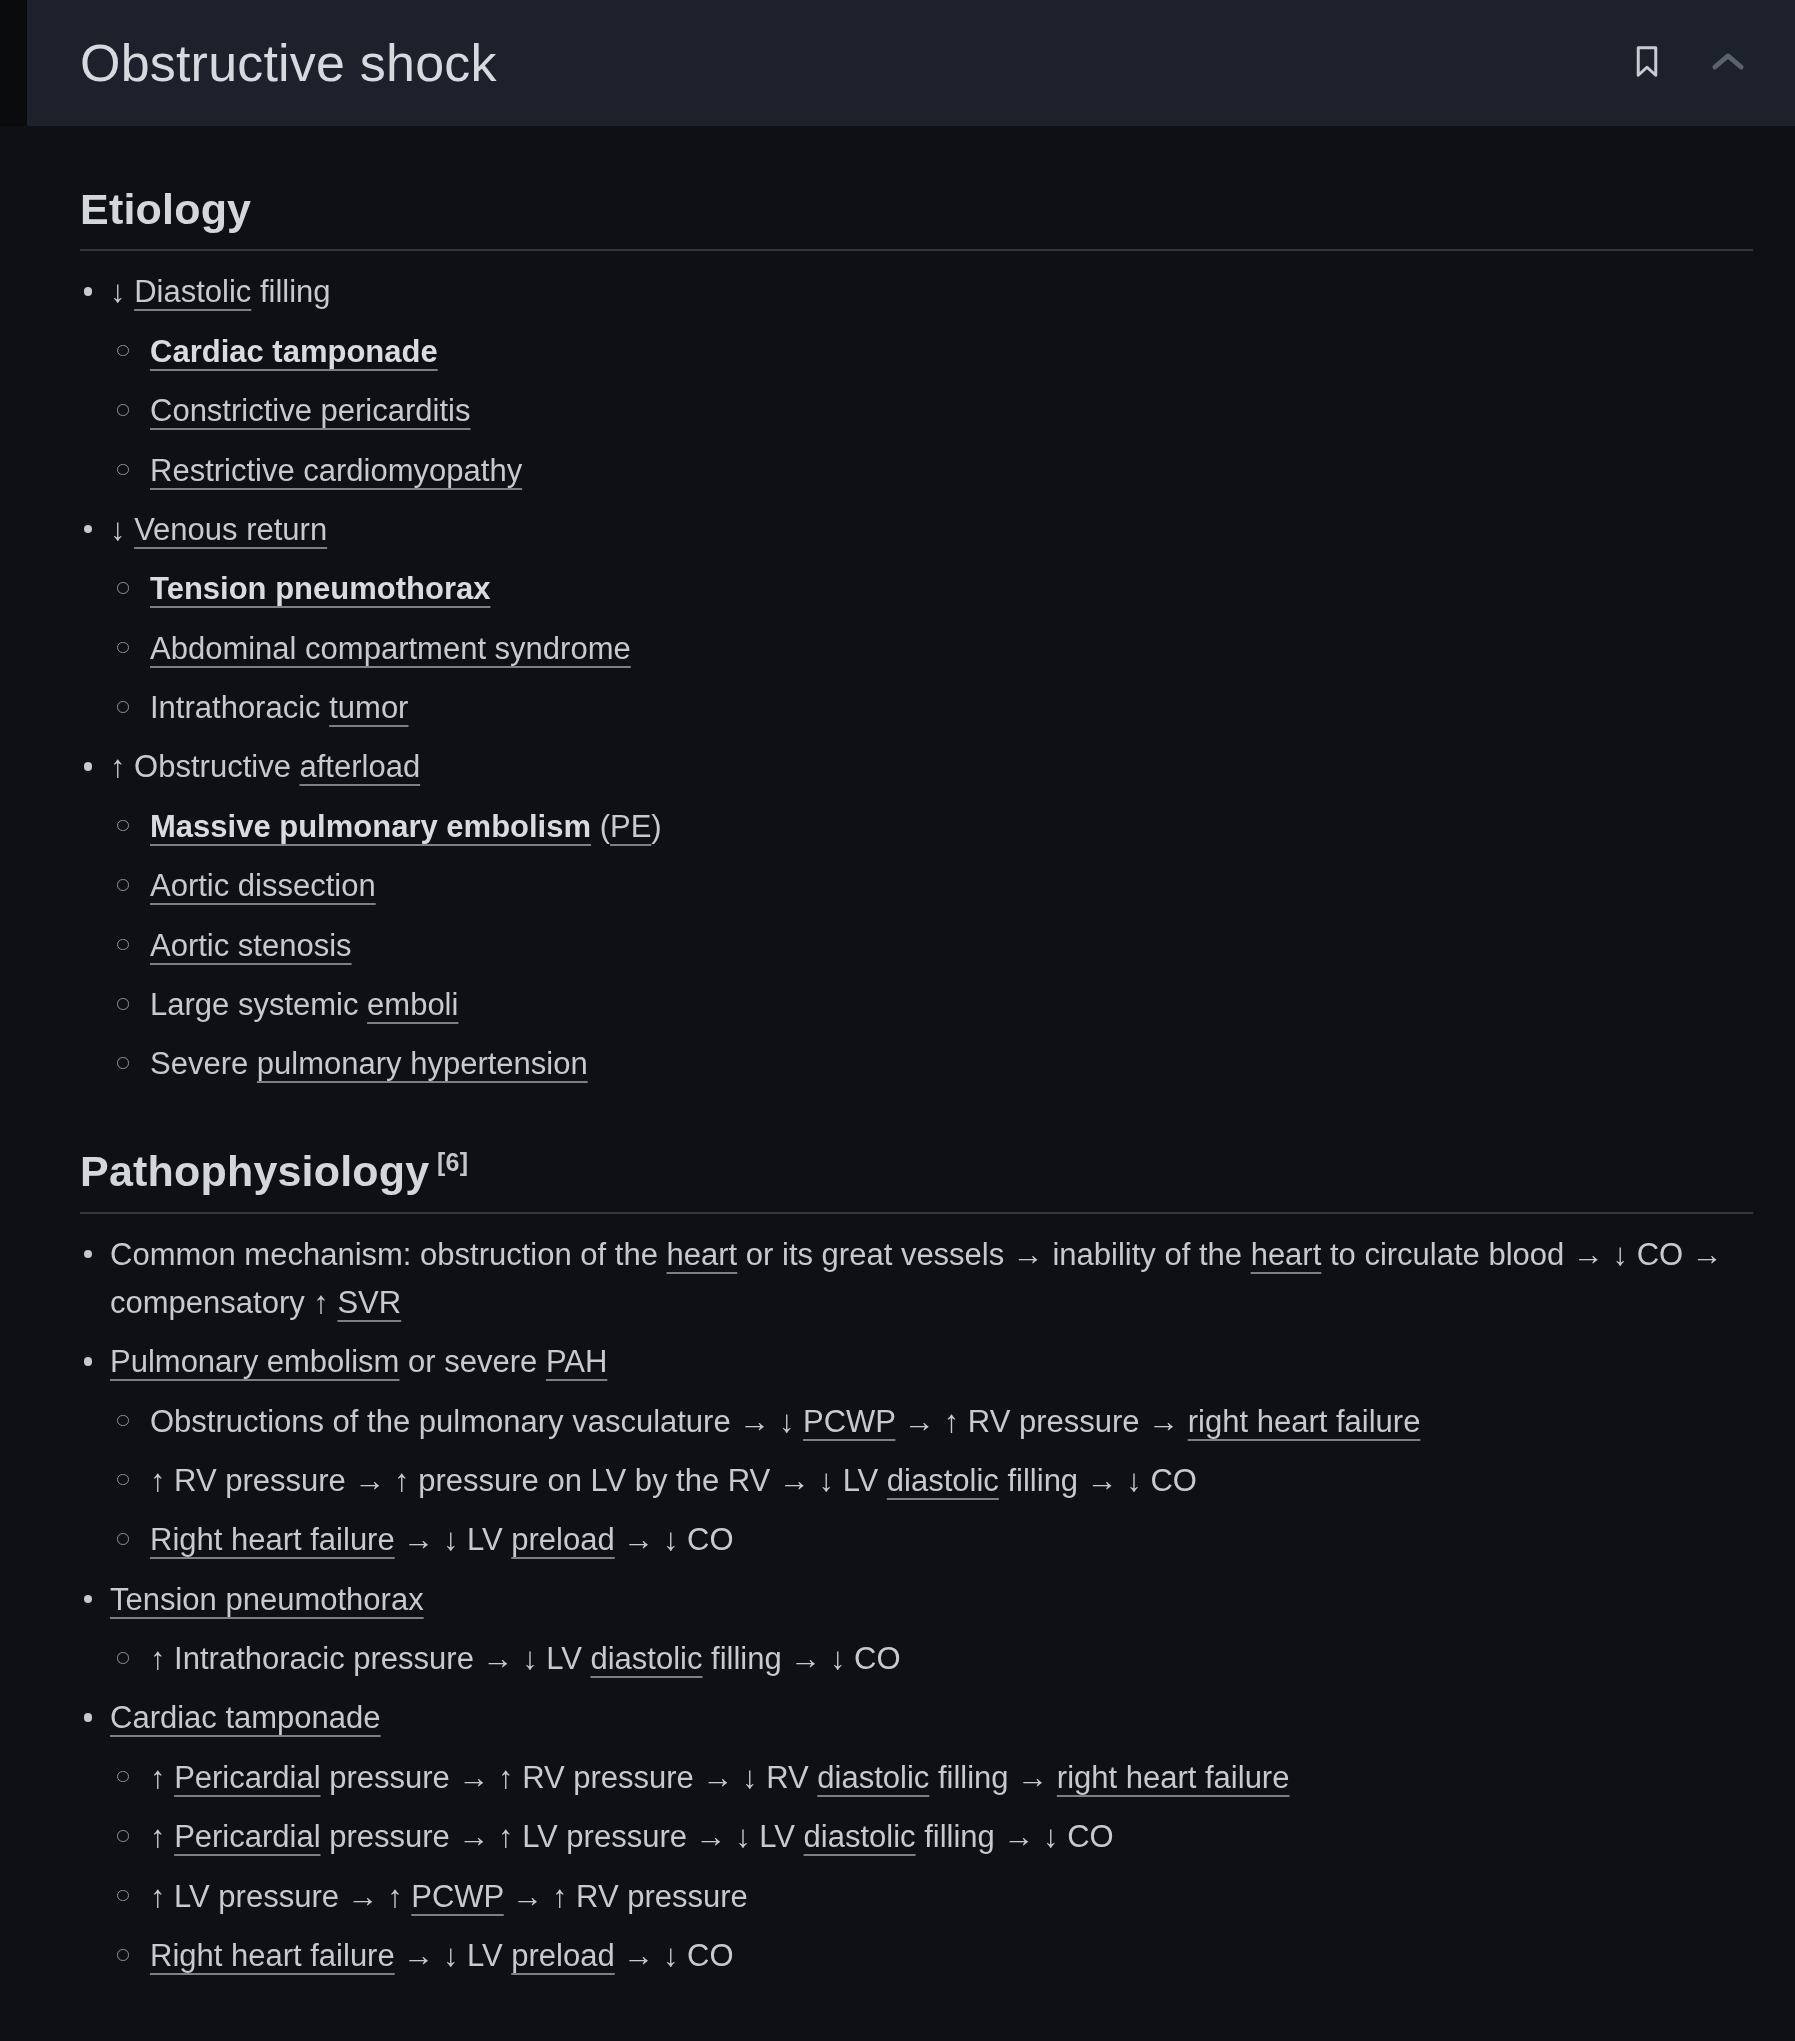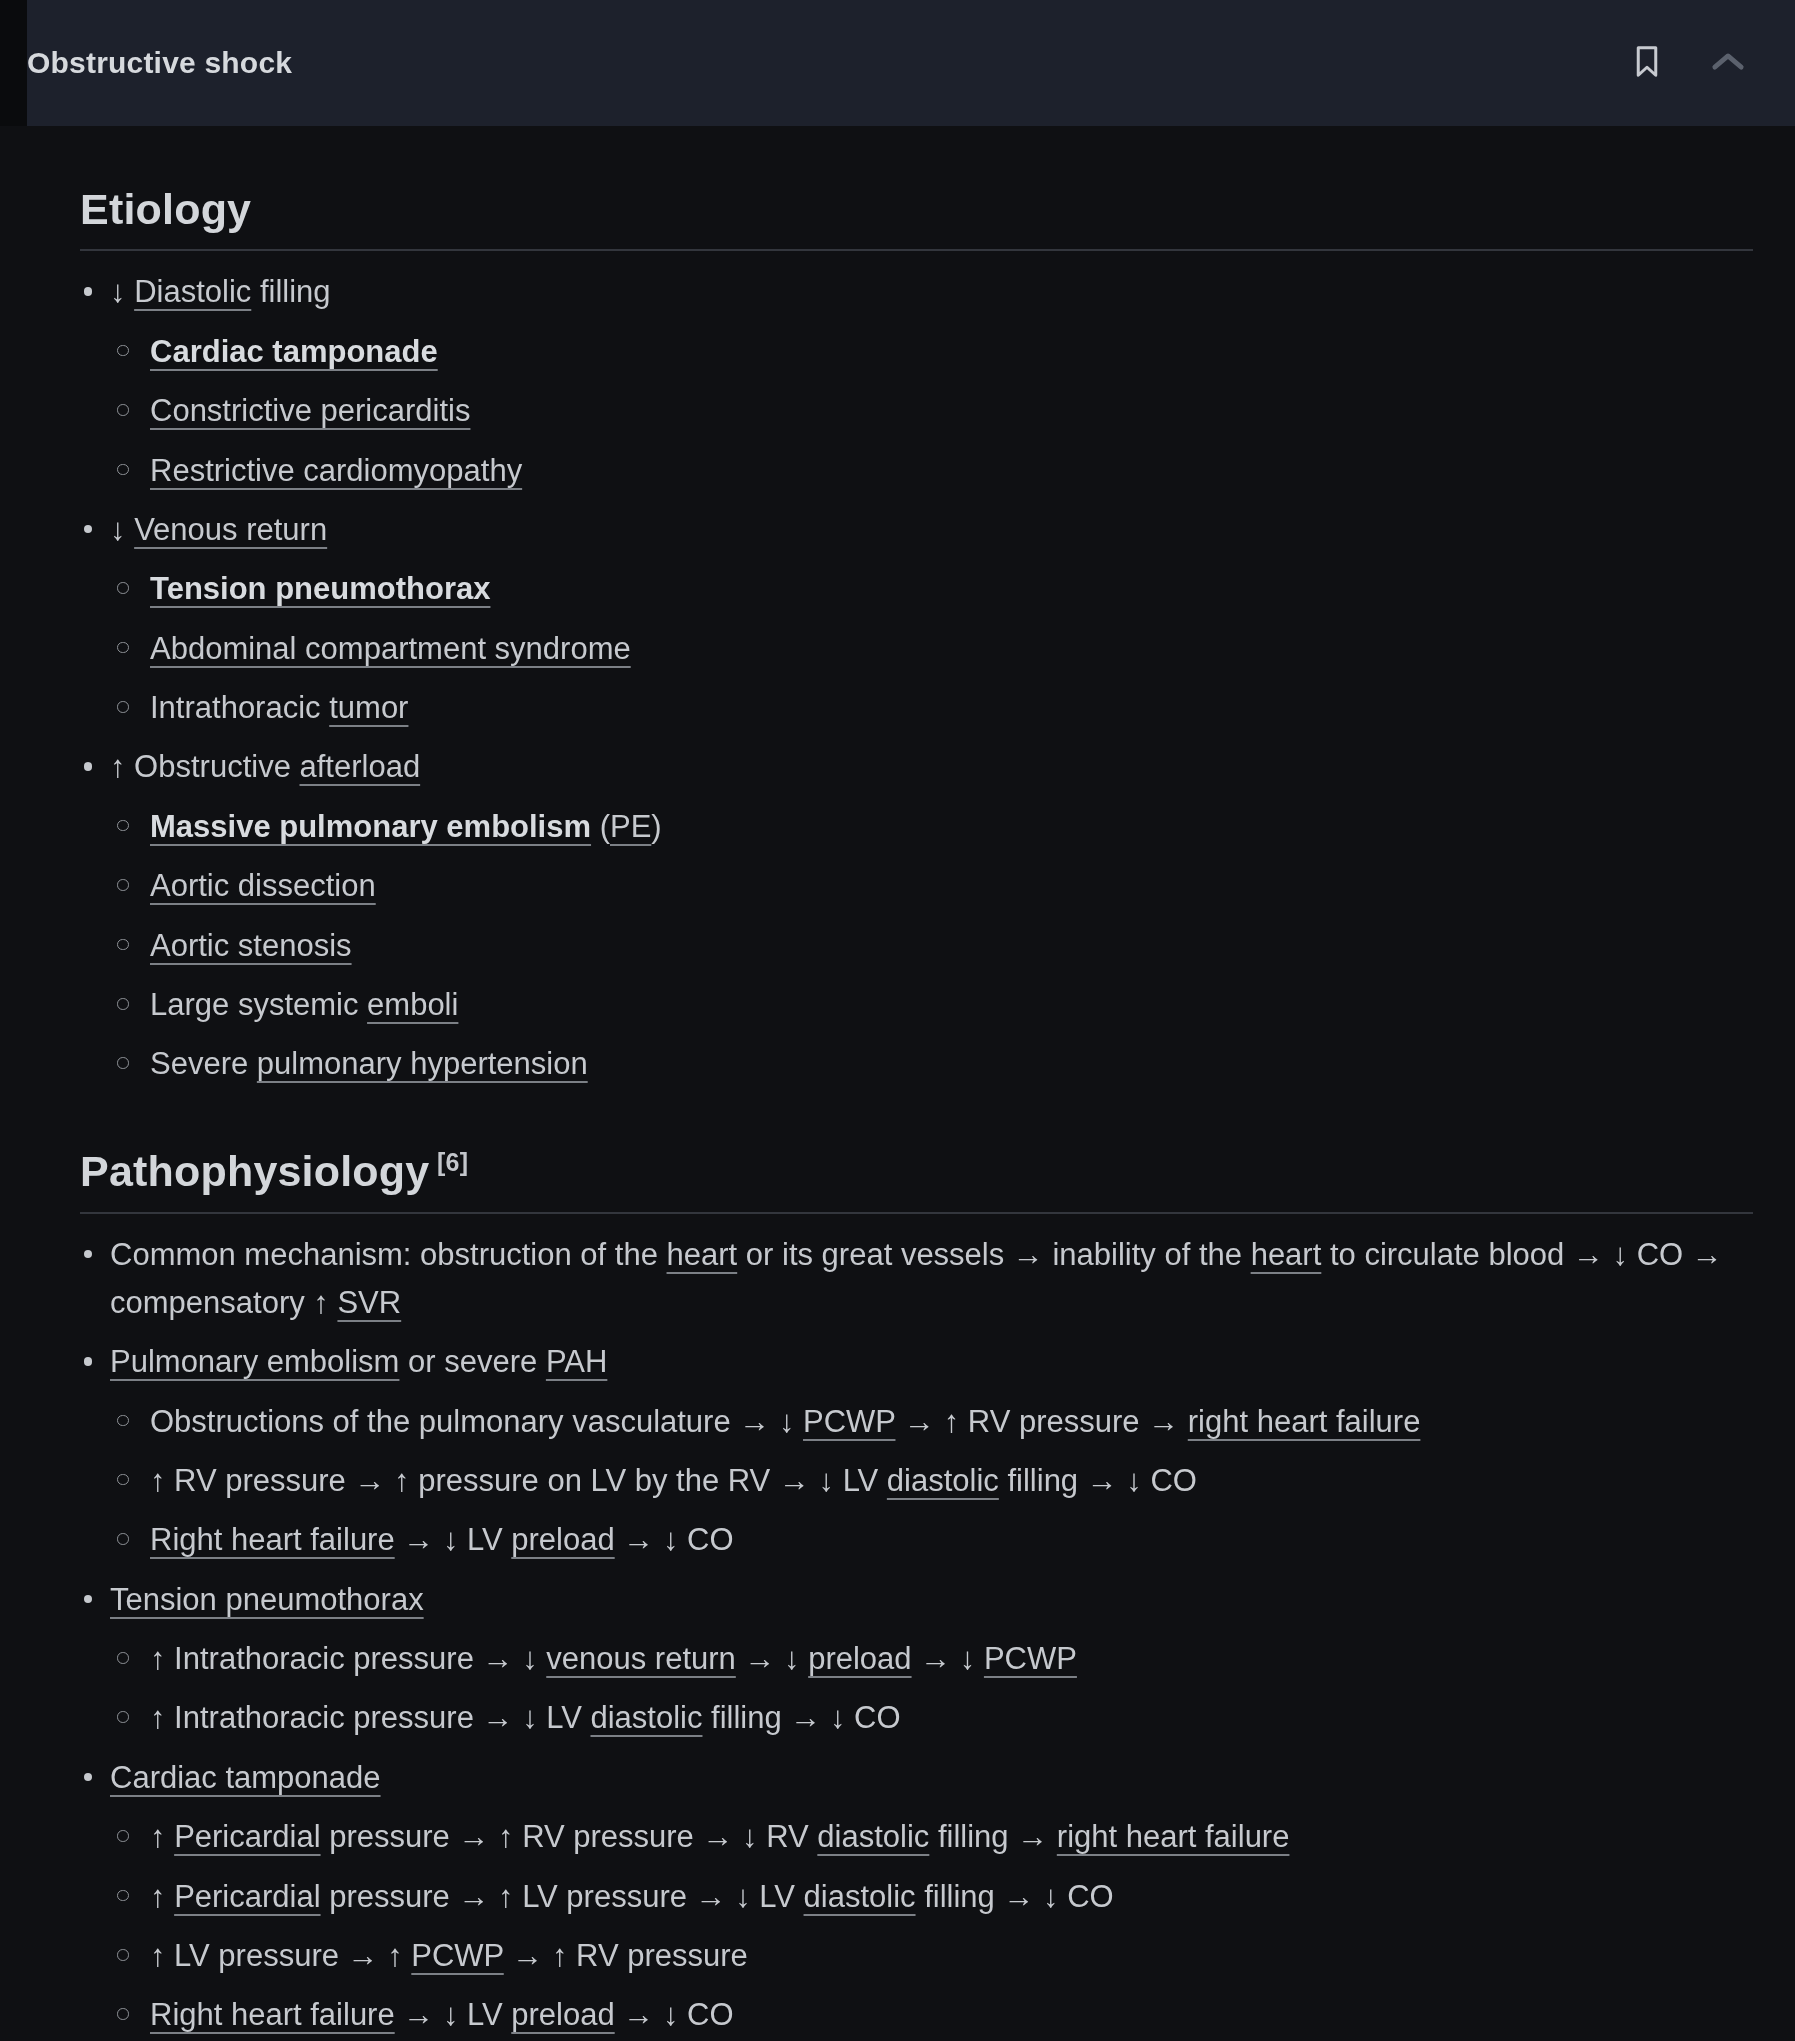"Obstructive shock" .hdr .title { font-size: 30px -> 52px; font-weight: 700 -> 400; padding-left: none -> 53px }
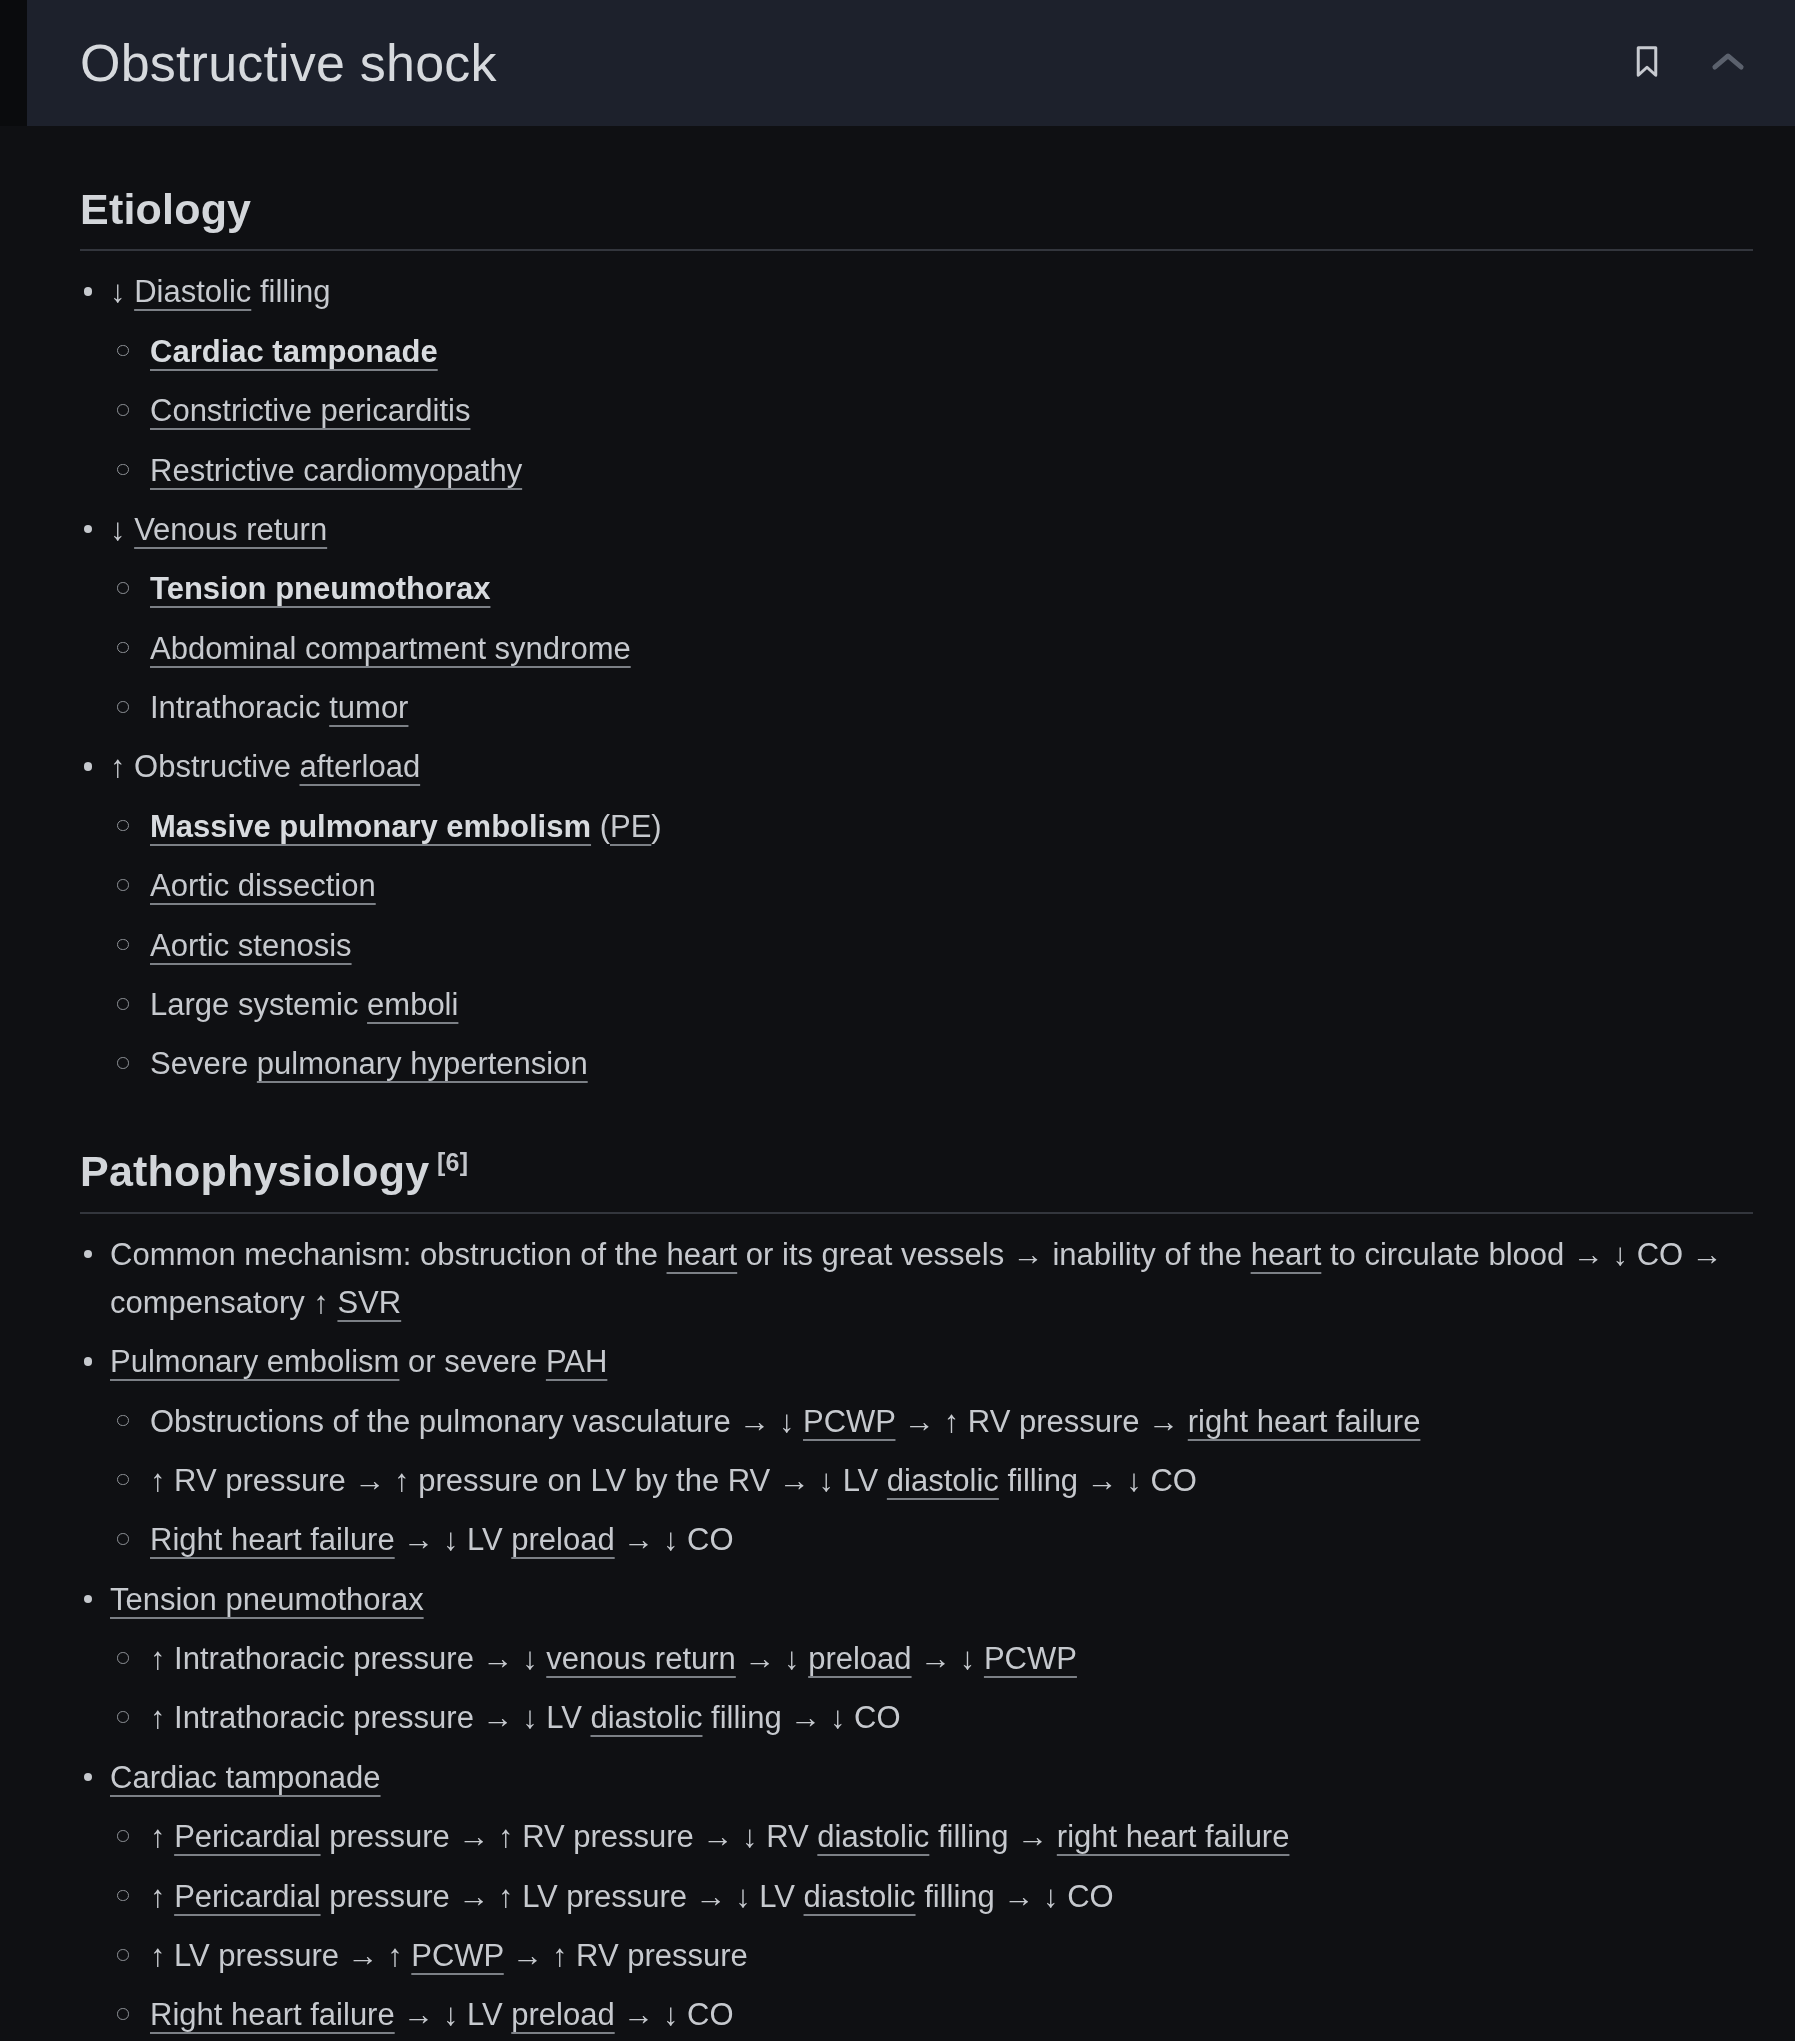"↑ Intrathoracic pressure → ↓ venous" div.li { html: <div><span>↑ Intrathoracic pressure → ↓ </span><span>venous return</span><span> → ↓ </span><span>preload</span><span> → ↓ </span><span>PCWP</span></div> -> none }
